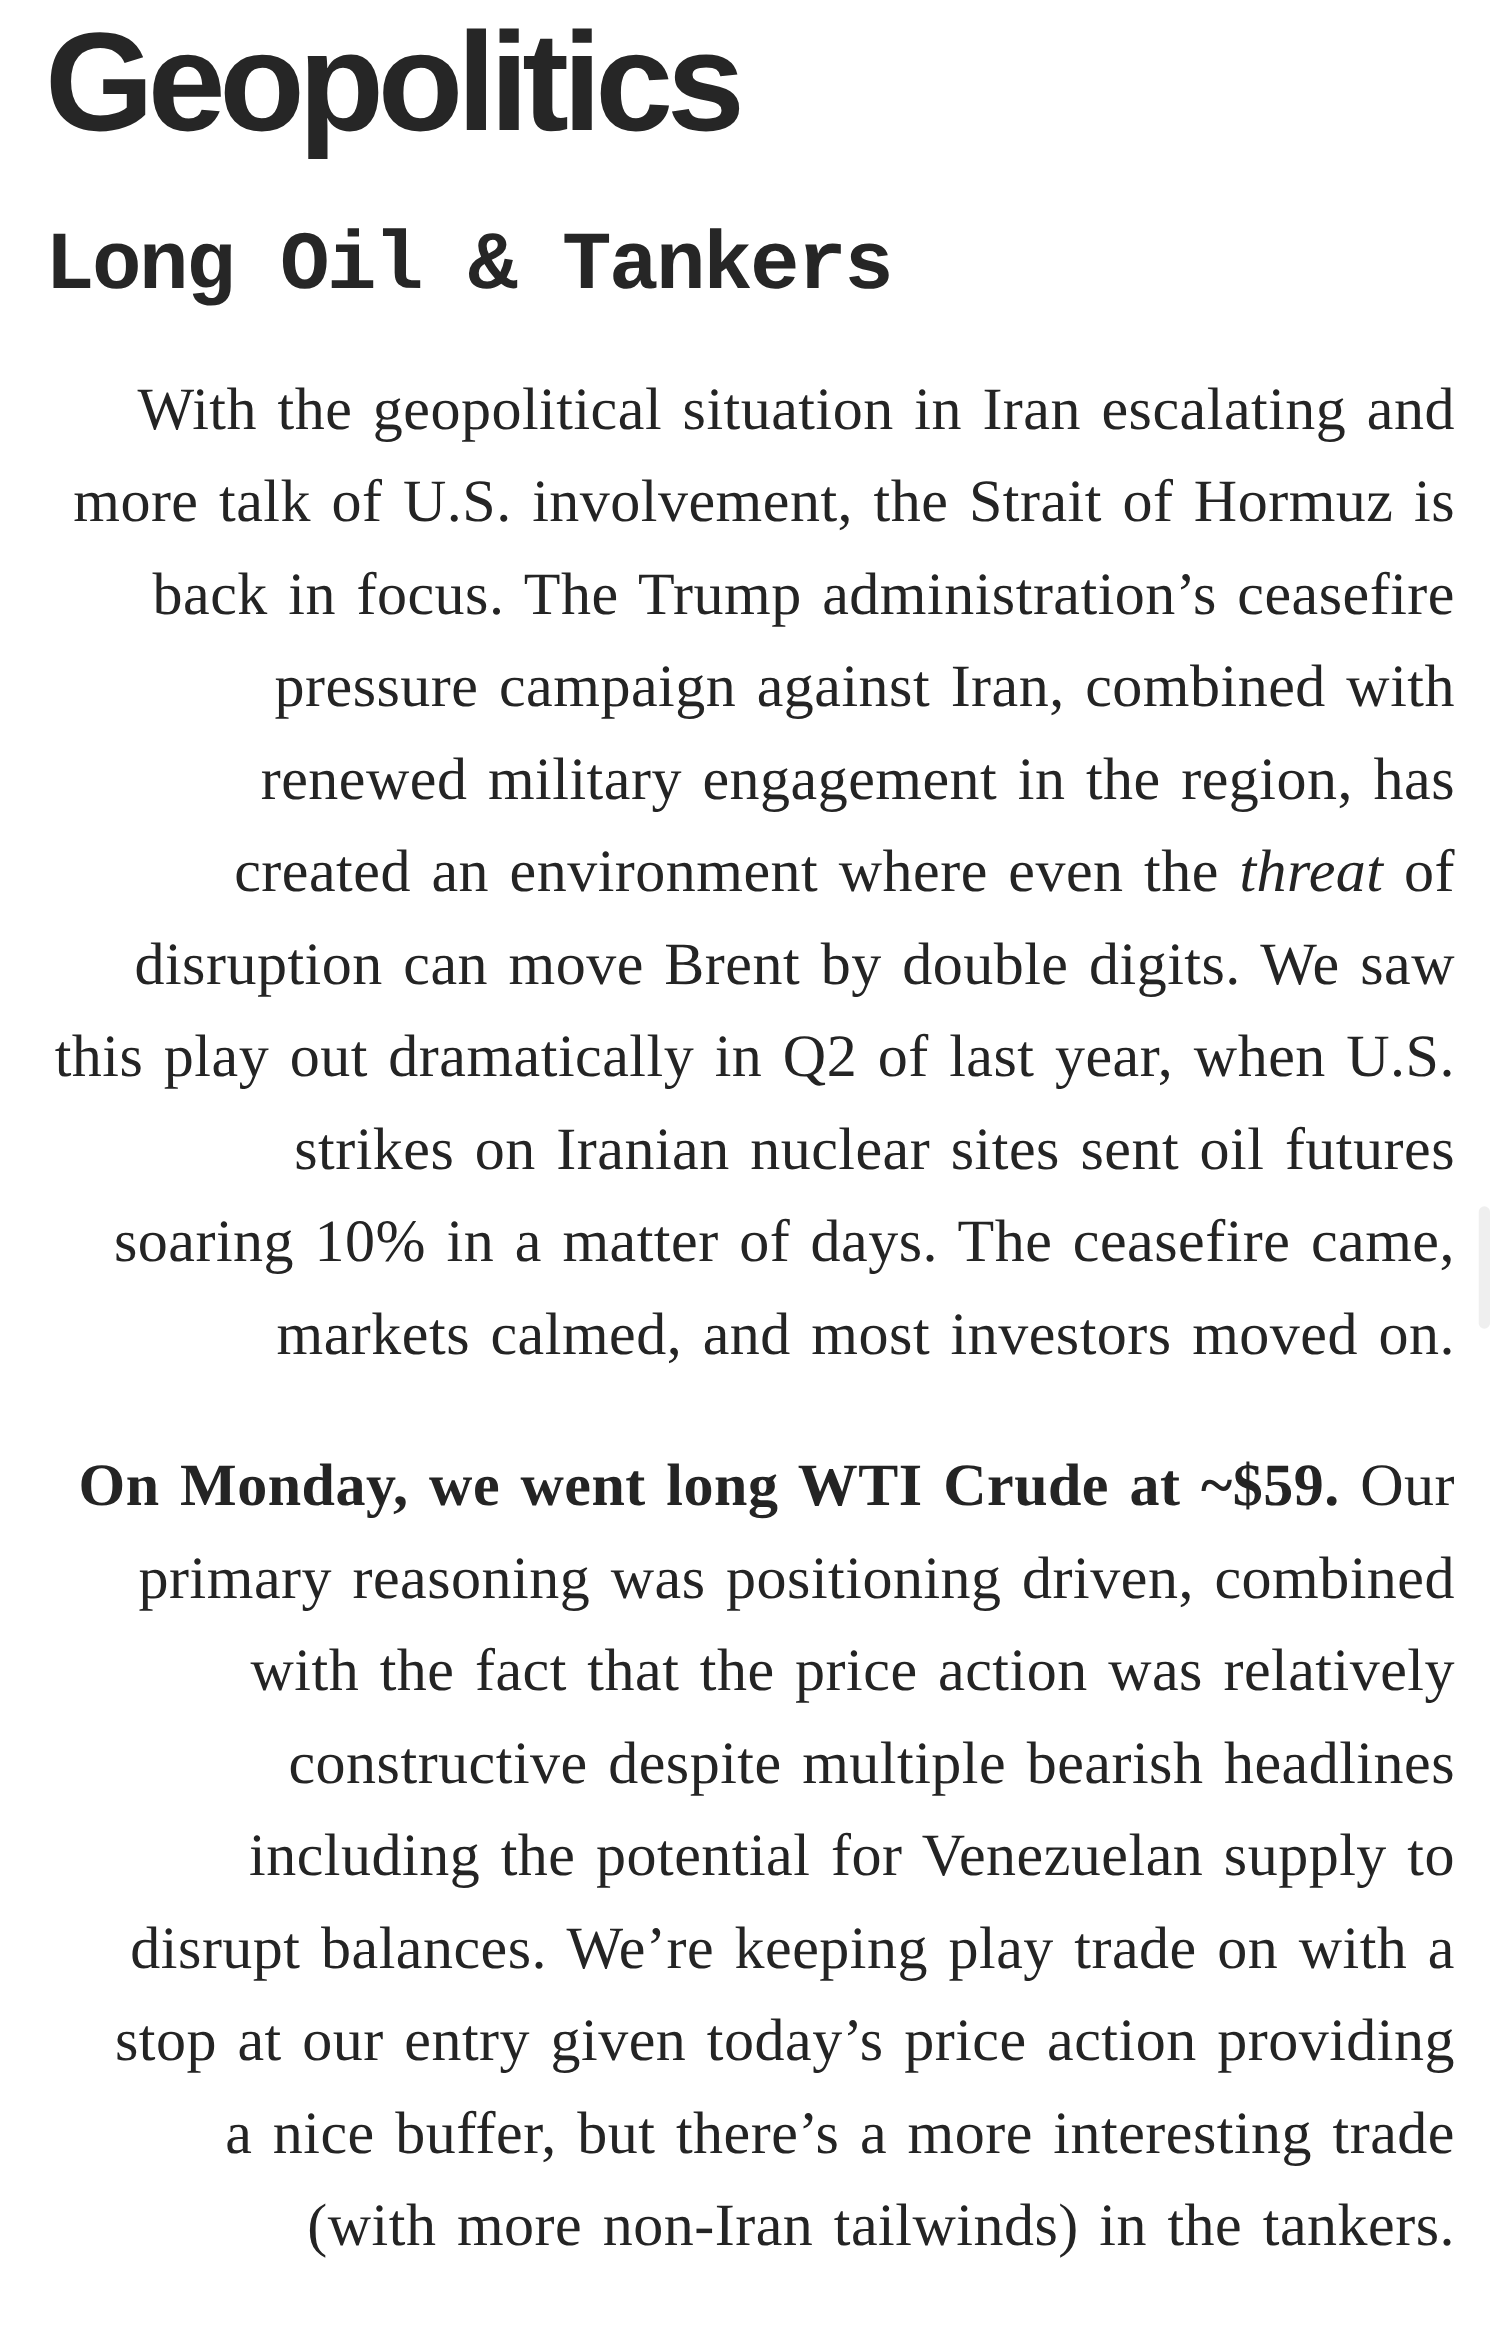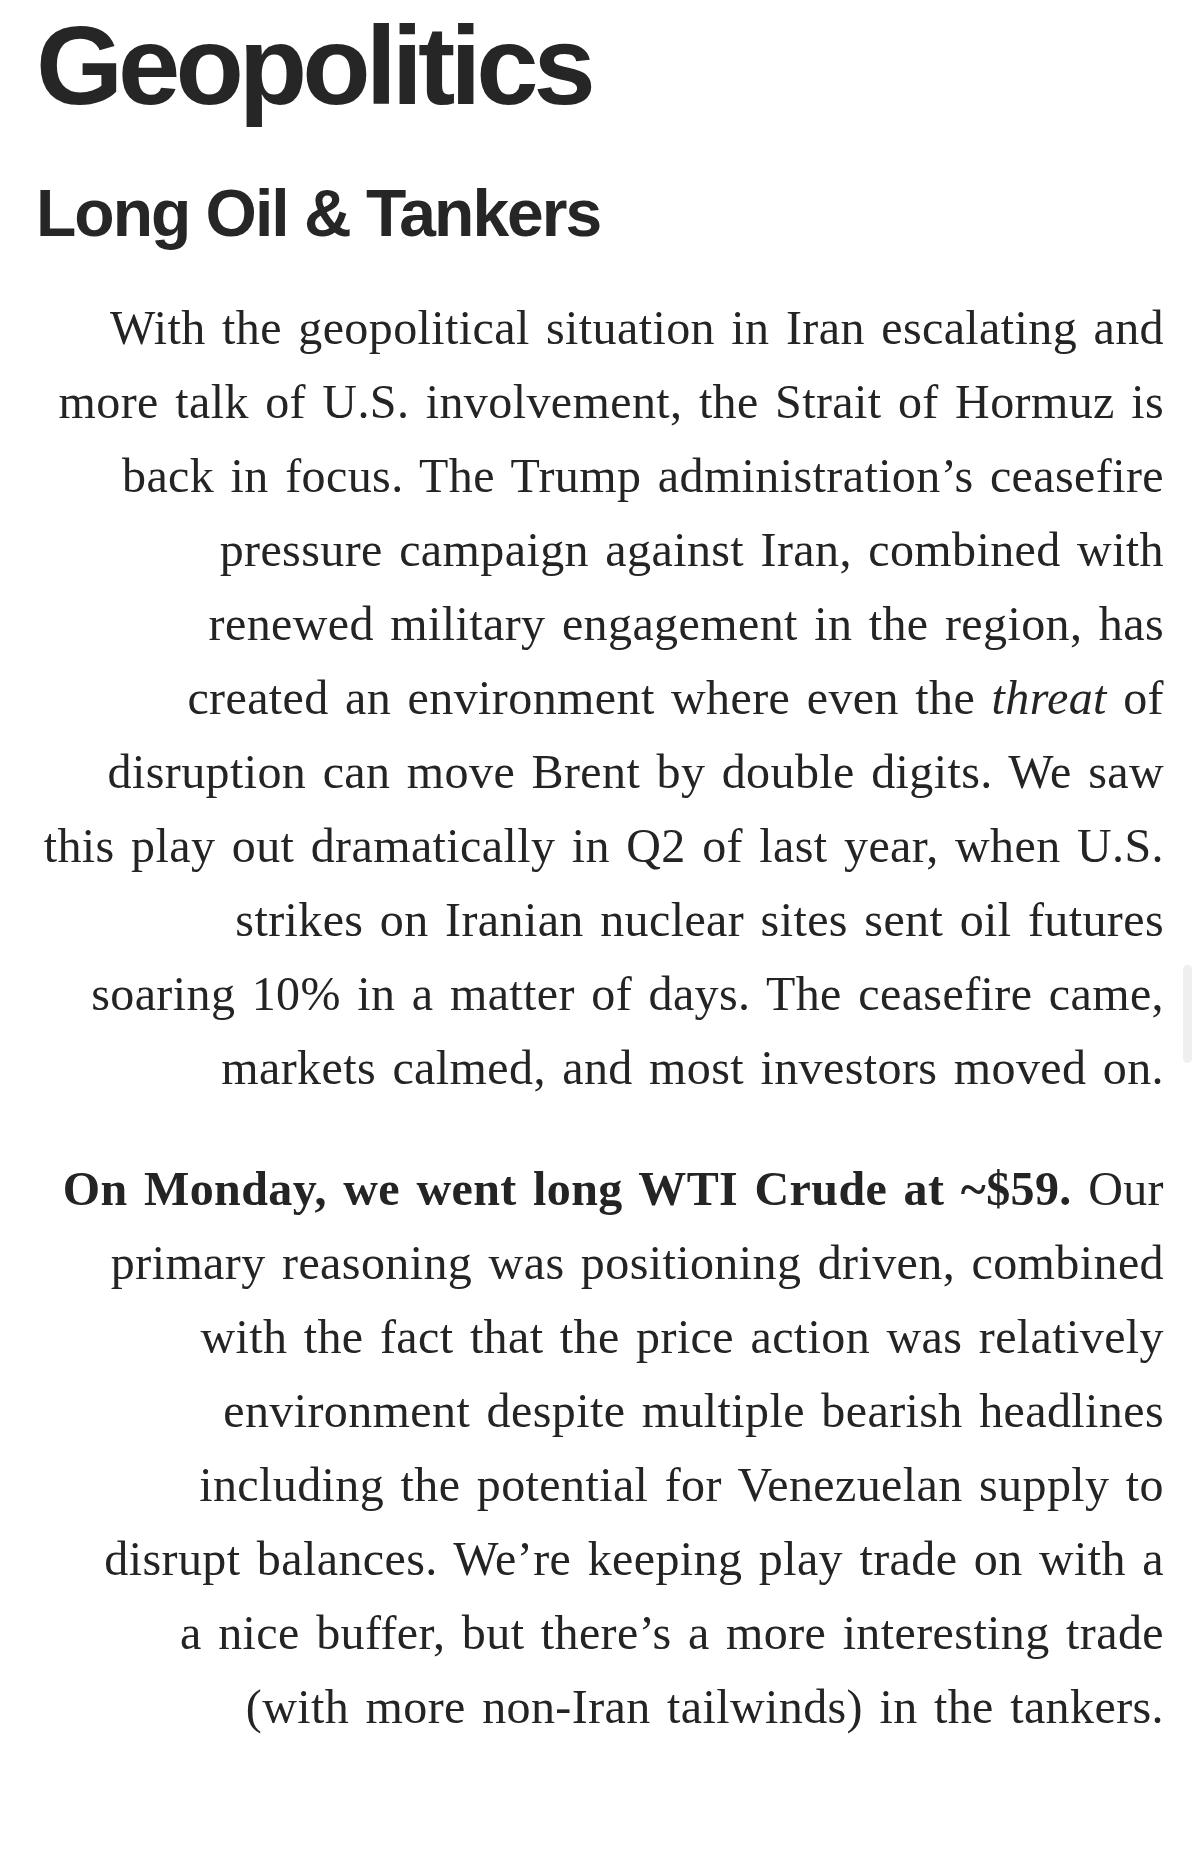"Long Oil & Tankers" h2.section-title { font-family: Liberation Sans, sans-serif -> Liberation Mono, monospace }
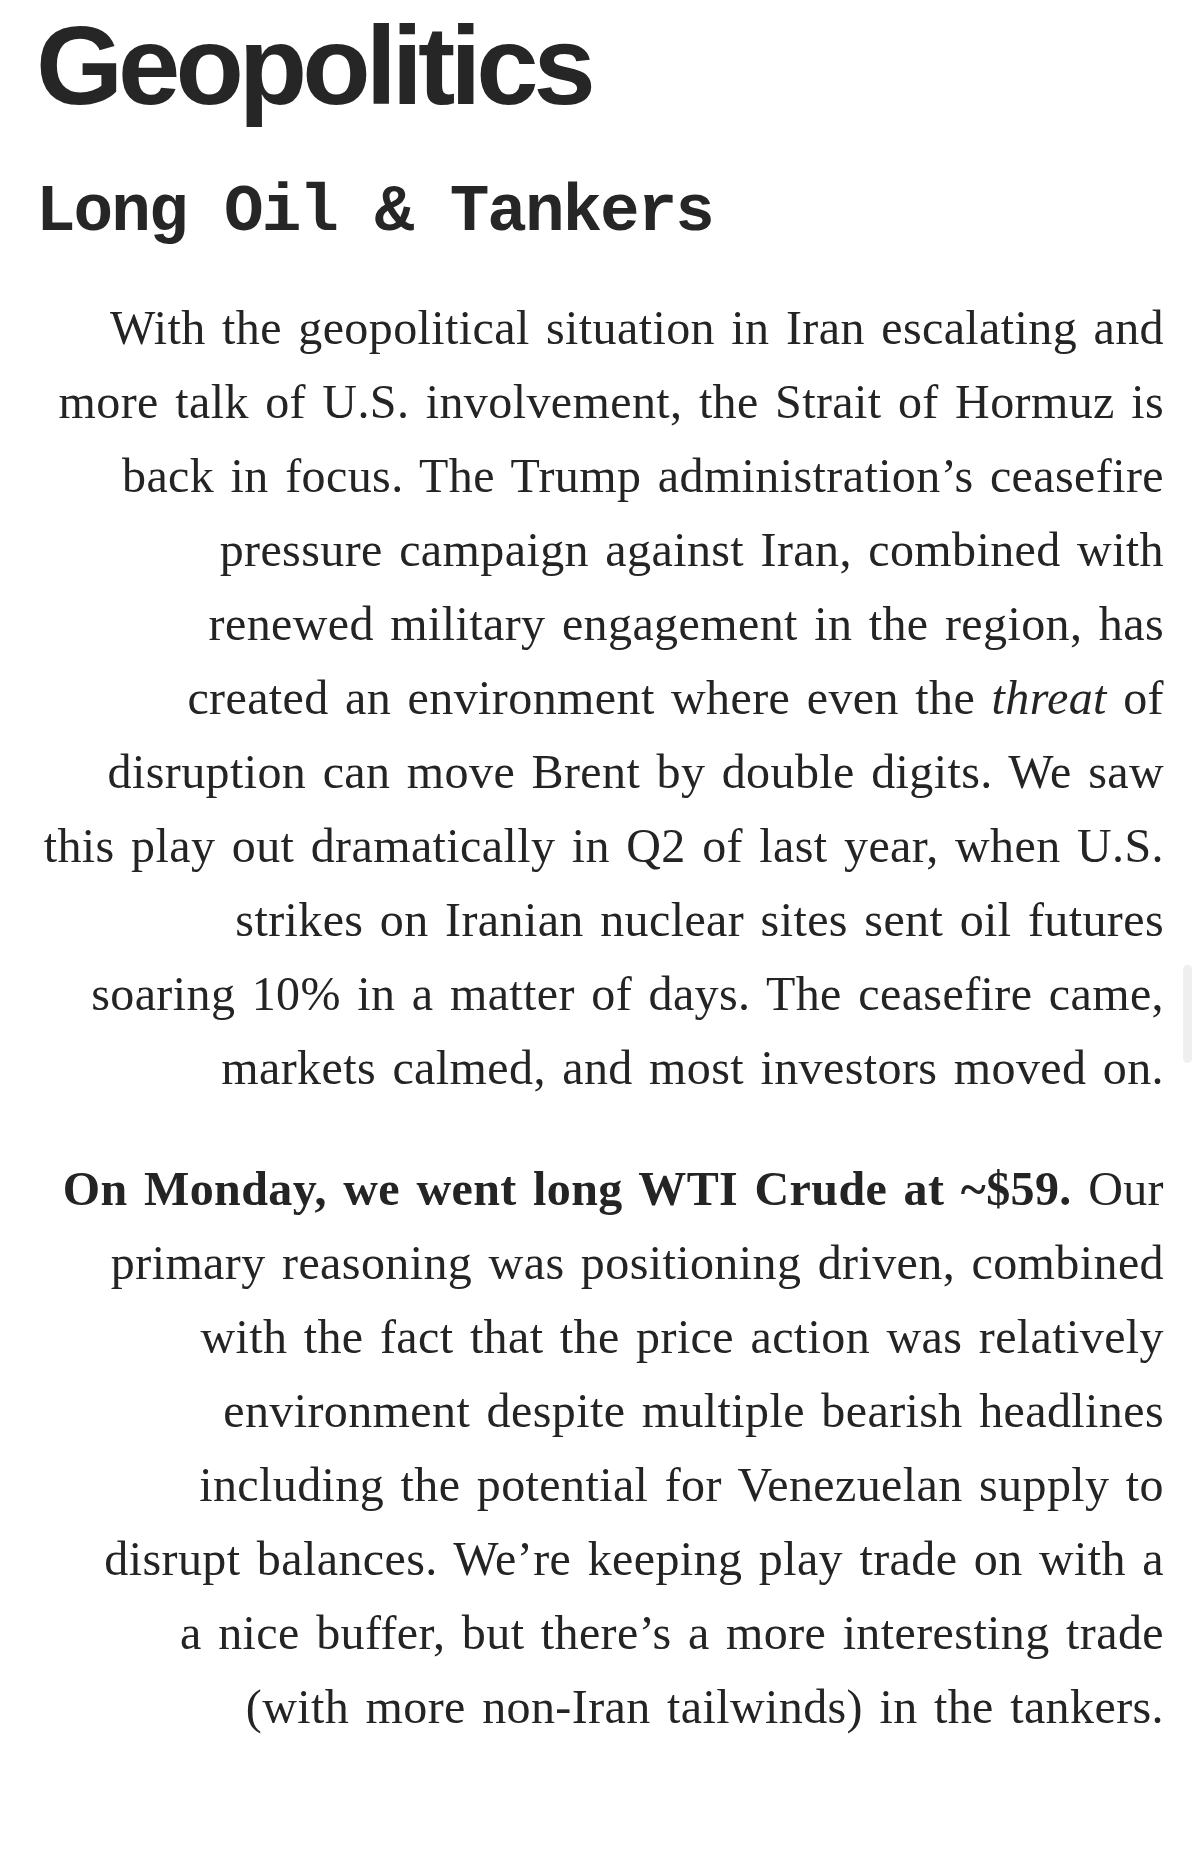"environment despite multiple bearish" span { text: environment -> constructive }
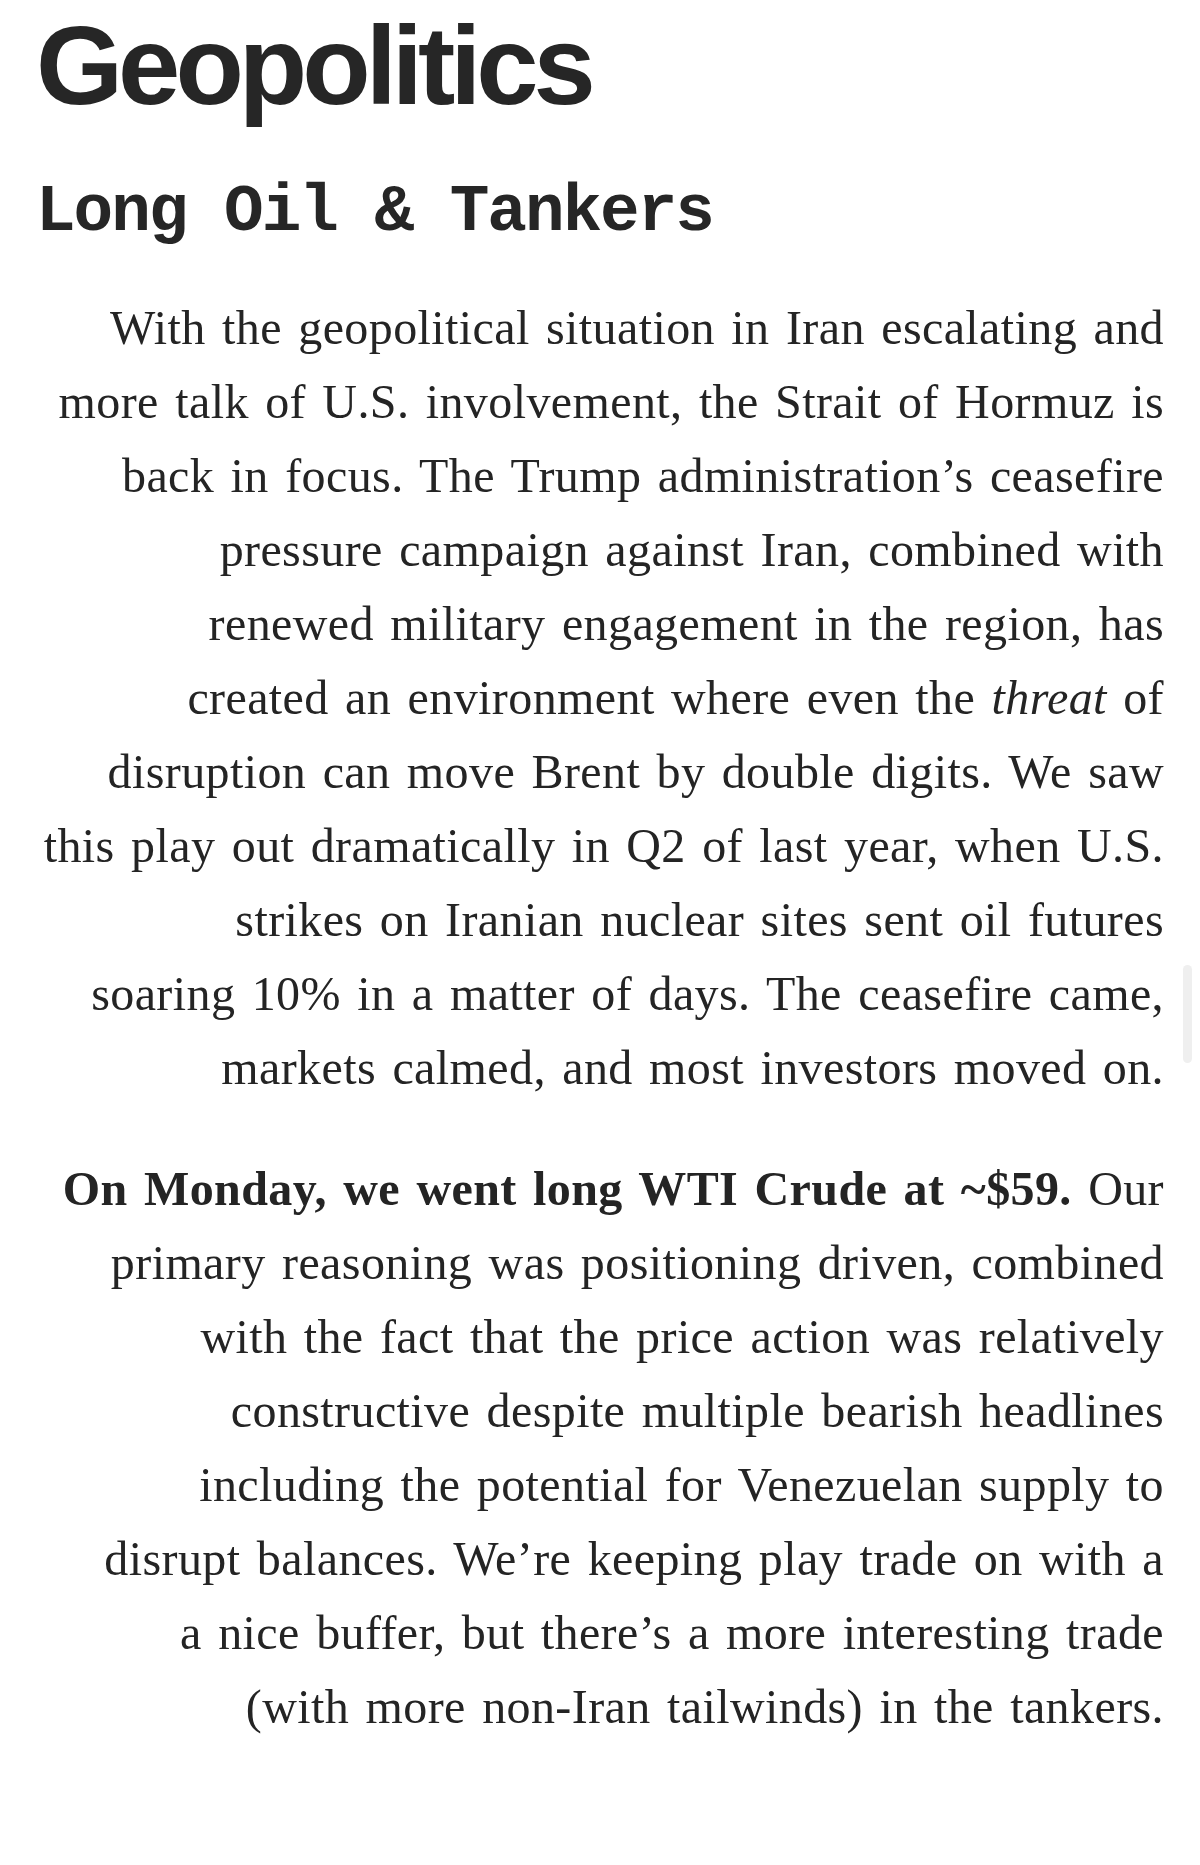"stop at our entry given" div.line { html: none -> <div><span>stop at our entry given today’s price action providing</span></div> }
